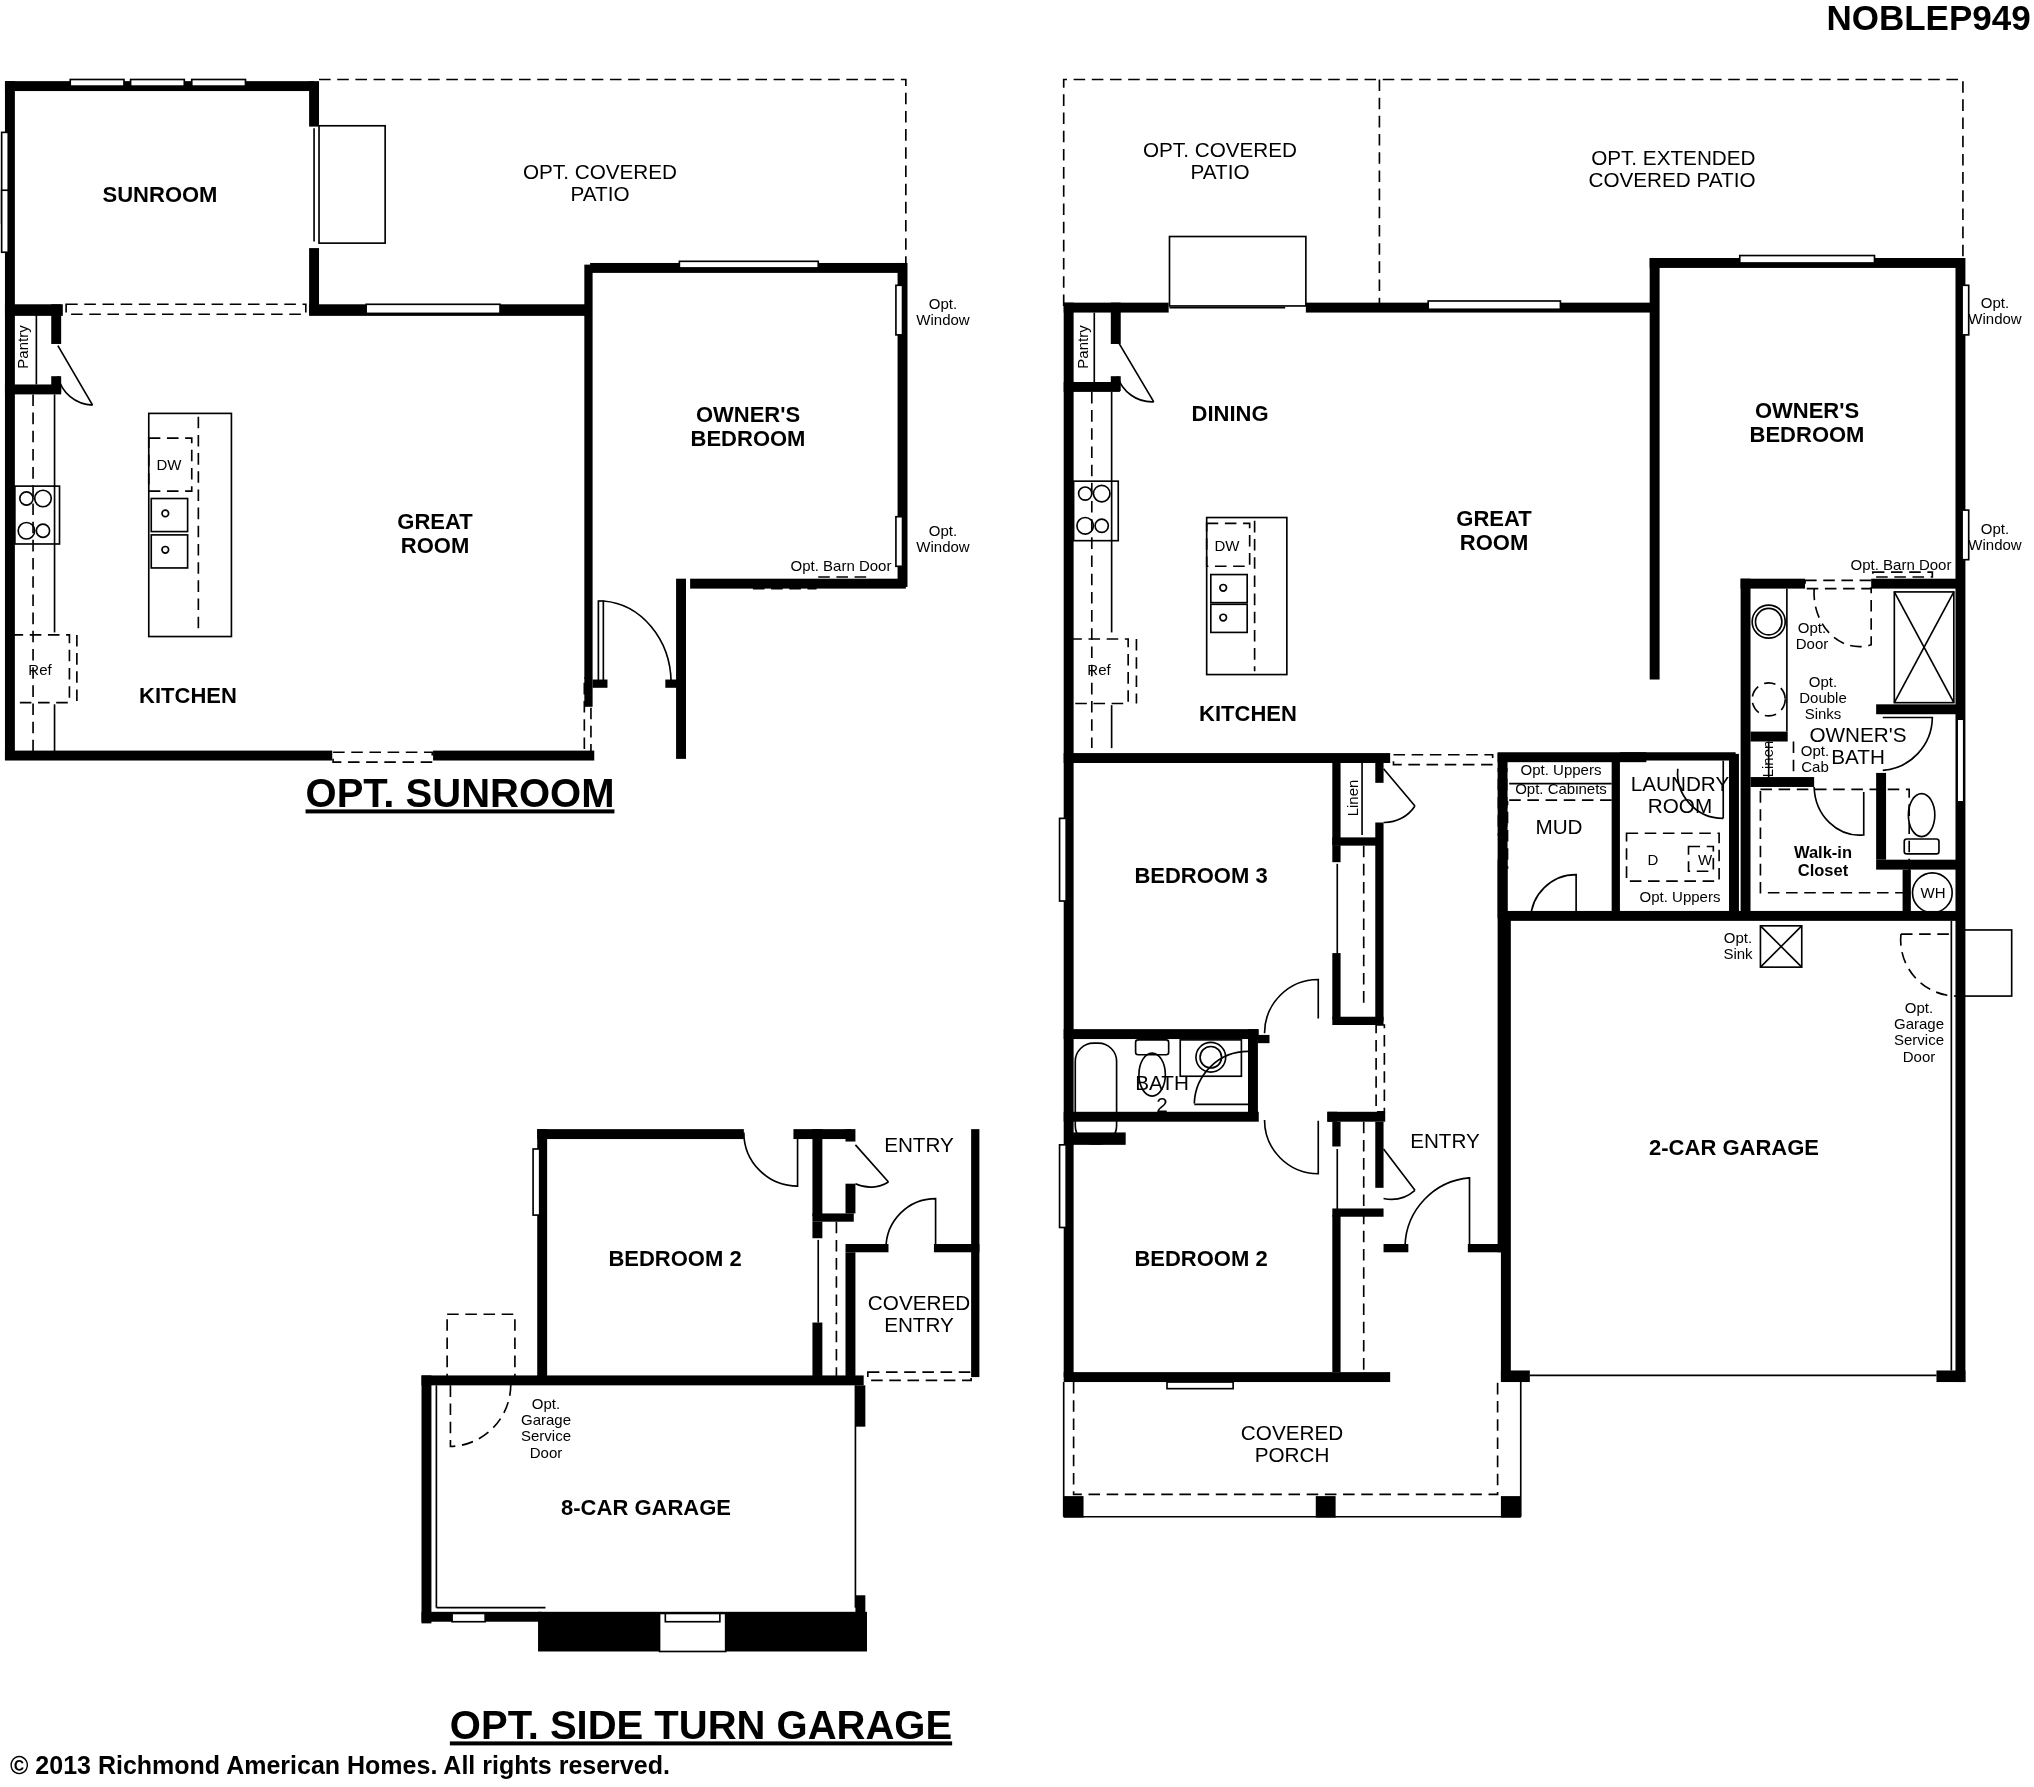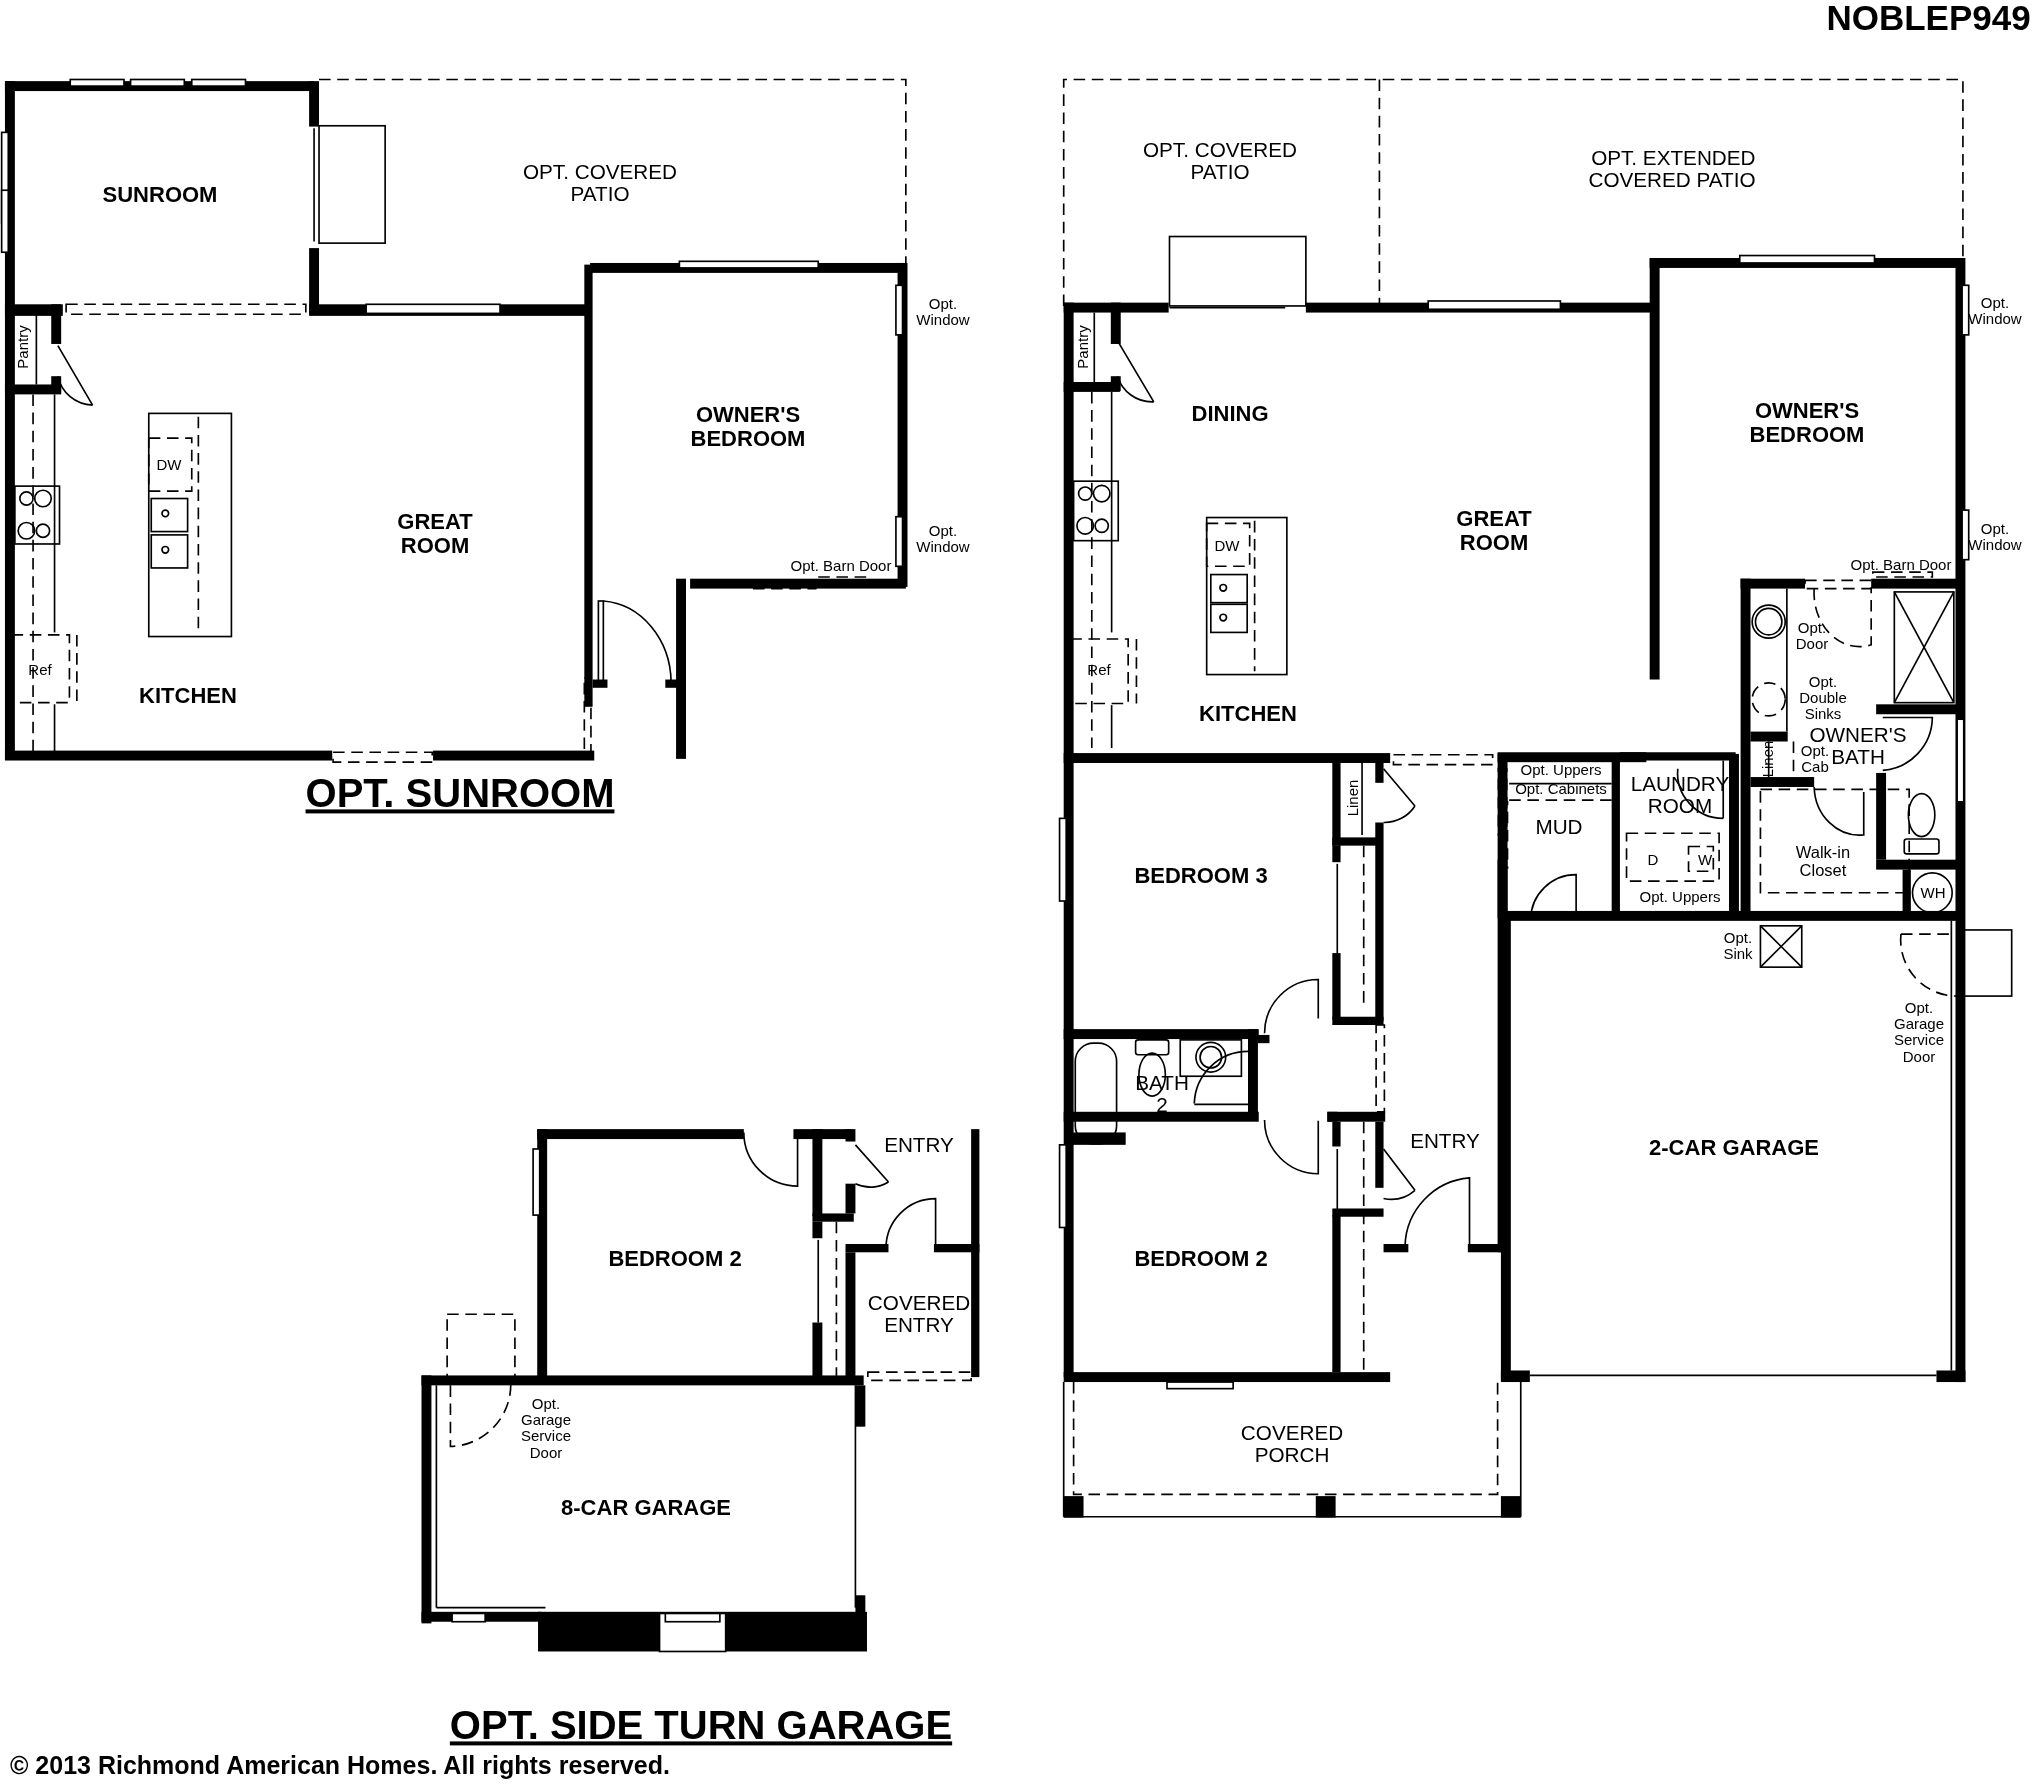"Walk-in" div.lbl { font-weight: none -> bold }
